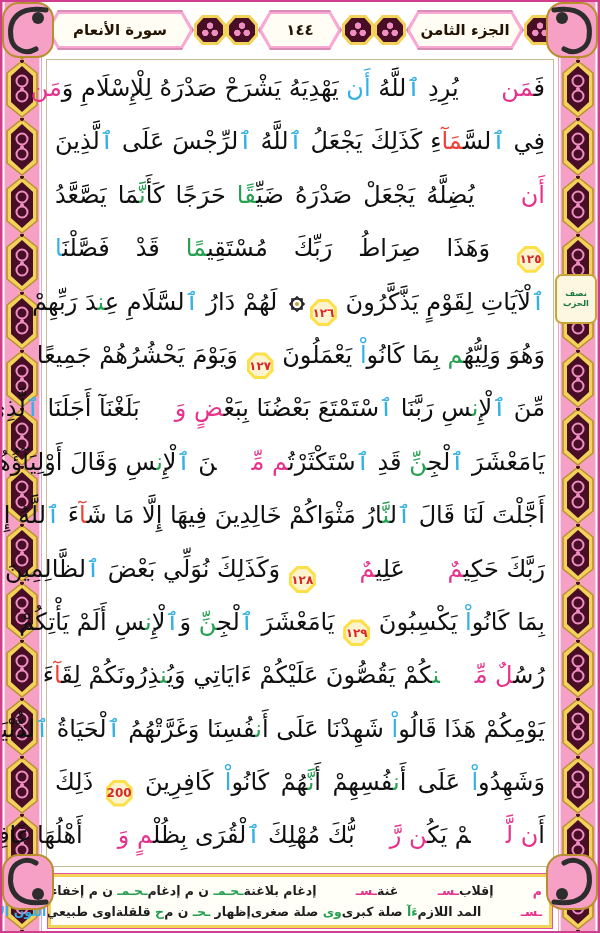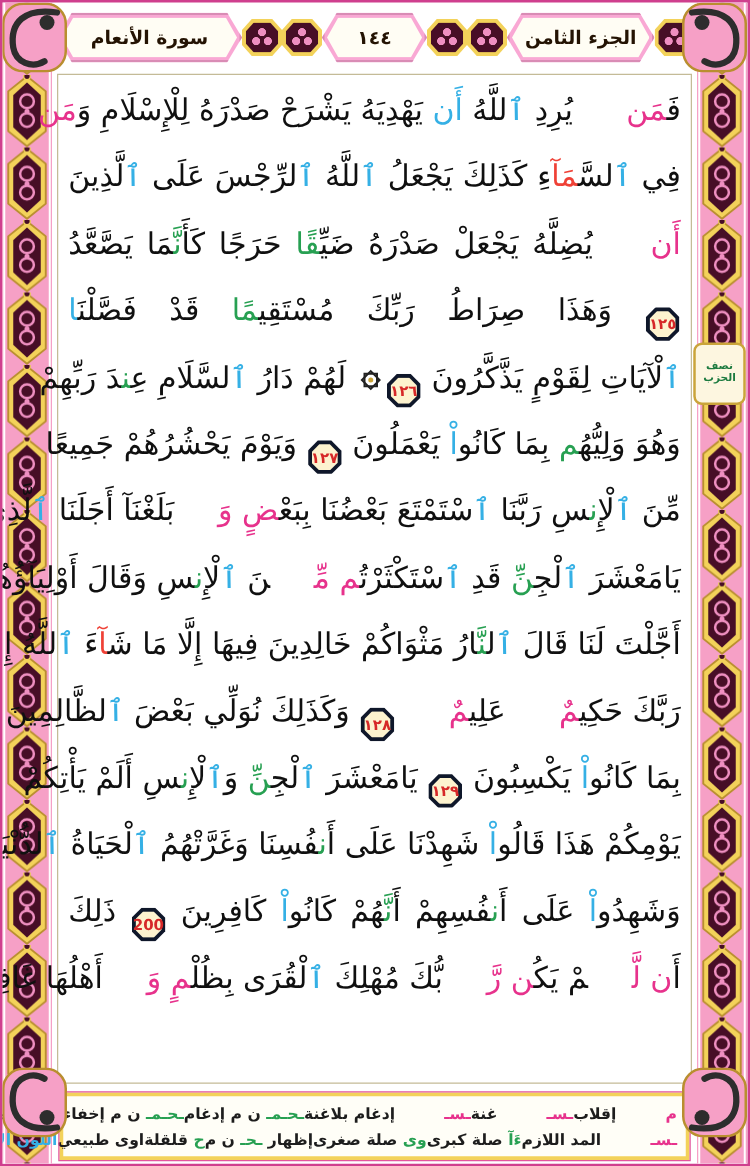"١٢٥" .aya { background: #0f172a -> #fde047 }
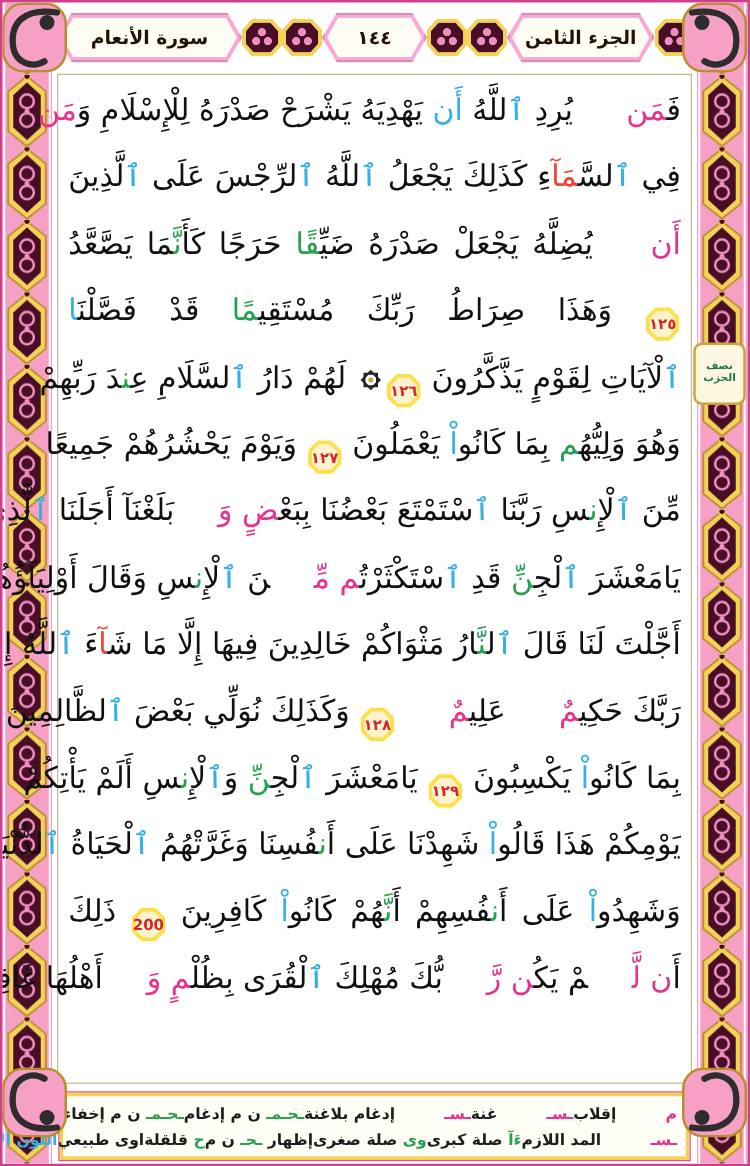"رُسُلٌ مِّنكُمْ يَقُصُّونَ عَلَيْكُمْ" div.qline { html: none -> <div><span>رُسُ</span><span>لٌ مِّ</span><span>ن</span><span>كُمْ يَقُصُّونَ عَلَيْكُمْ ءَايَاتِي وَيُ</span><span>ن</span><span>ذِرُونَكُمْ لِقَ</span><span>آ</span><span>ءَ</span></div> }
